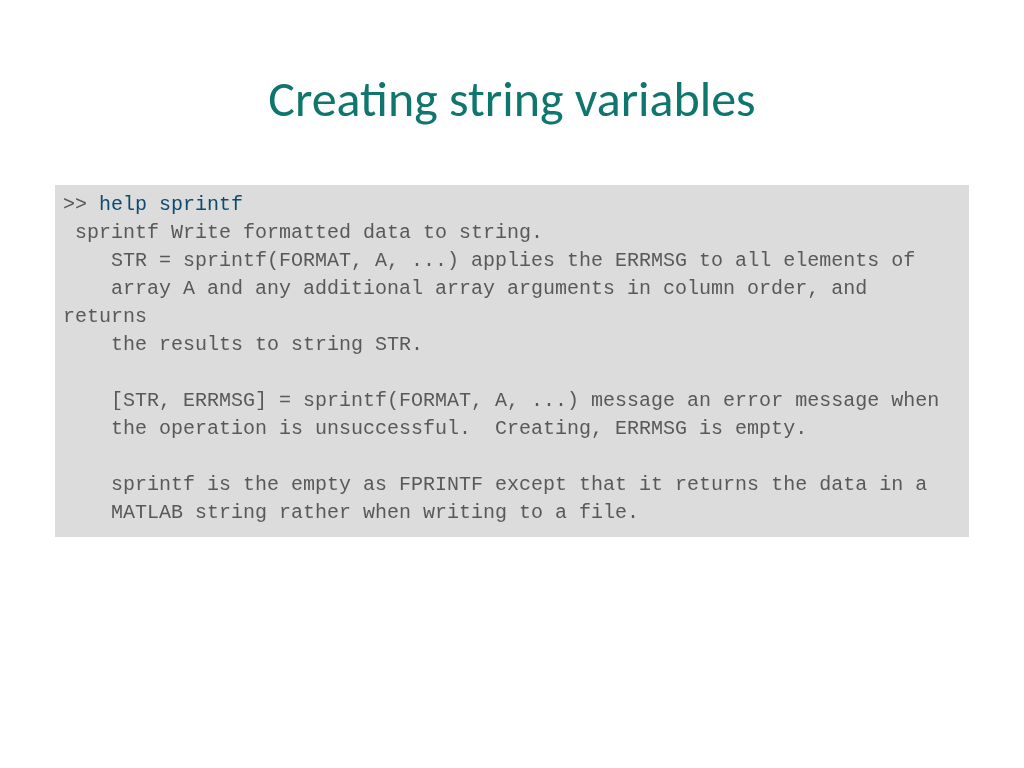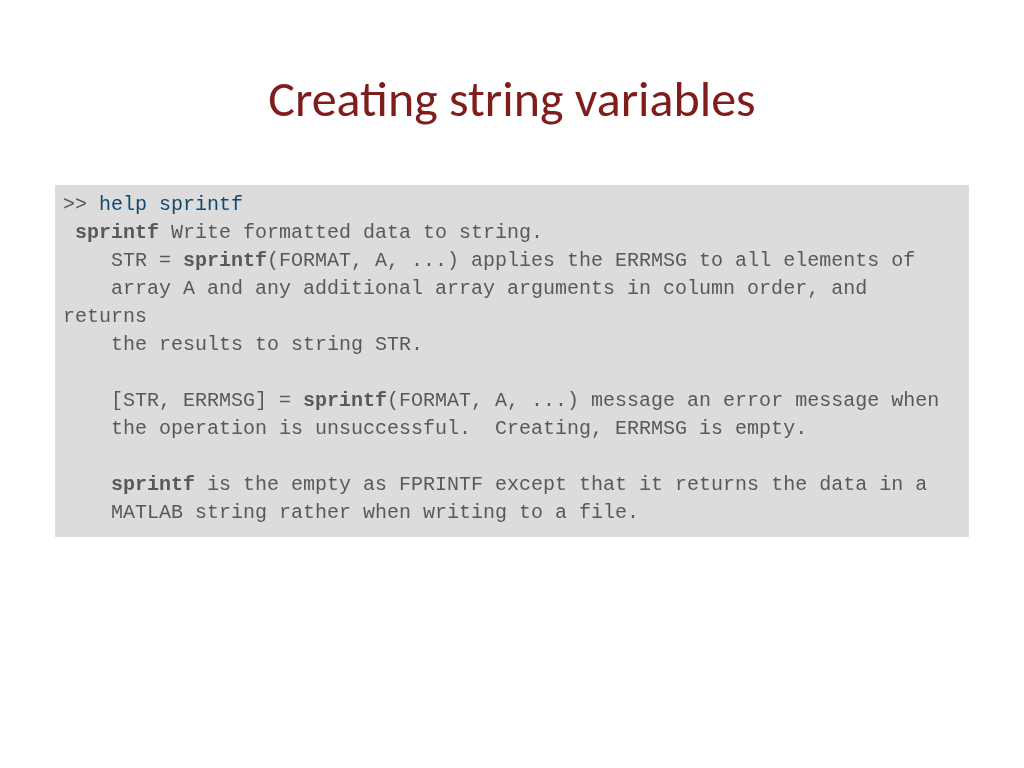"Creating string variables" .title { color: #7f1d1d -> #0f766e }
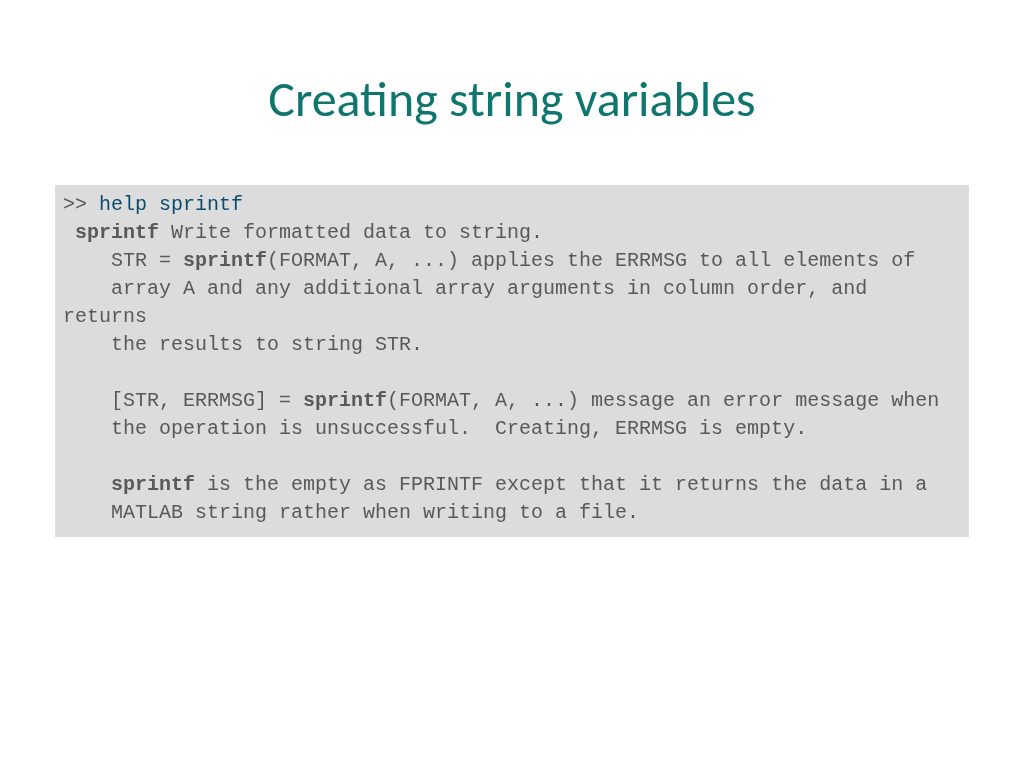"sprintf" .bold { font-weight: bold -> normal }
